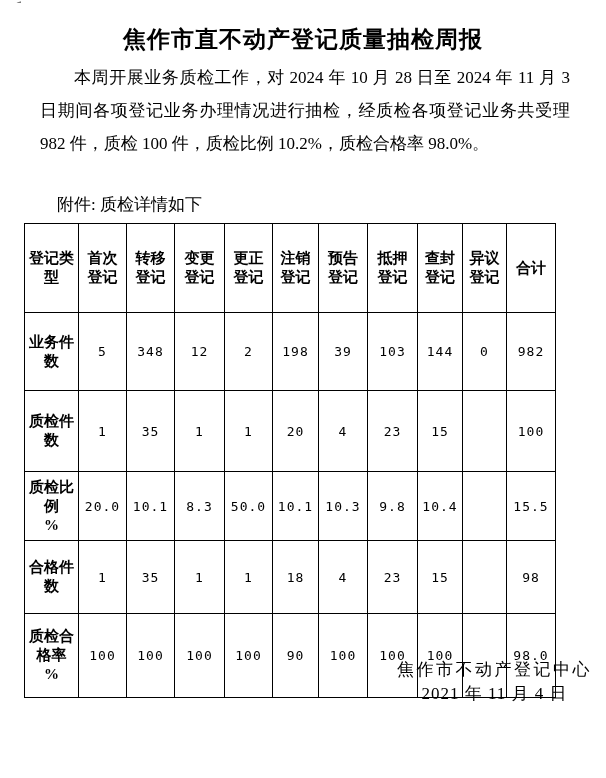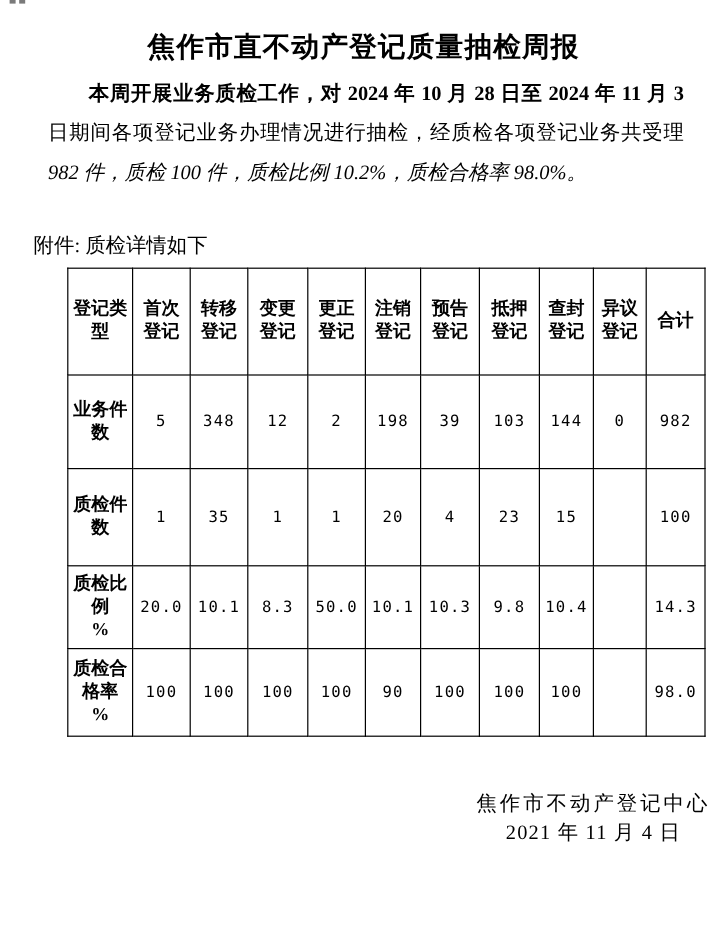"焦作市直不动产登记质量抽检周报" .page { border-radius: none -> 29px }
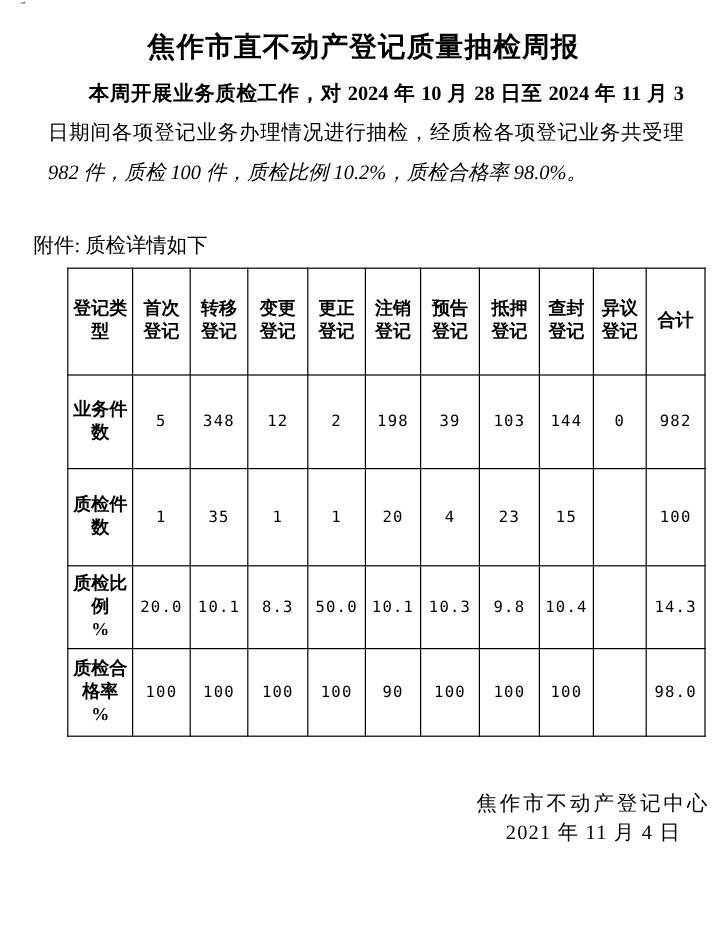"本周开展业务质检工作，对 2024 年 10 月" .para-line.first { font-weight: bold -> none }
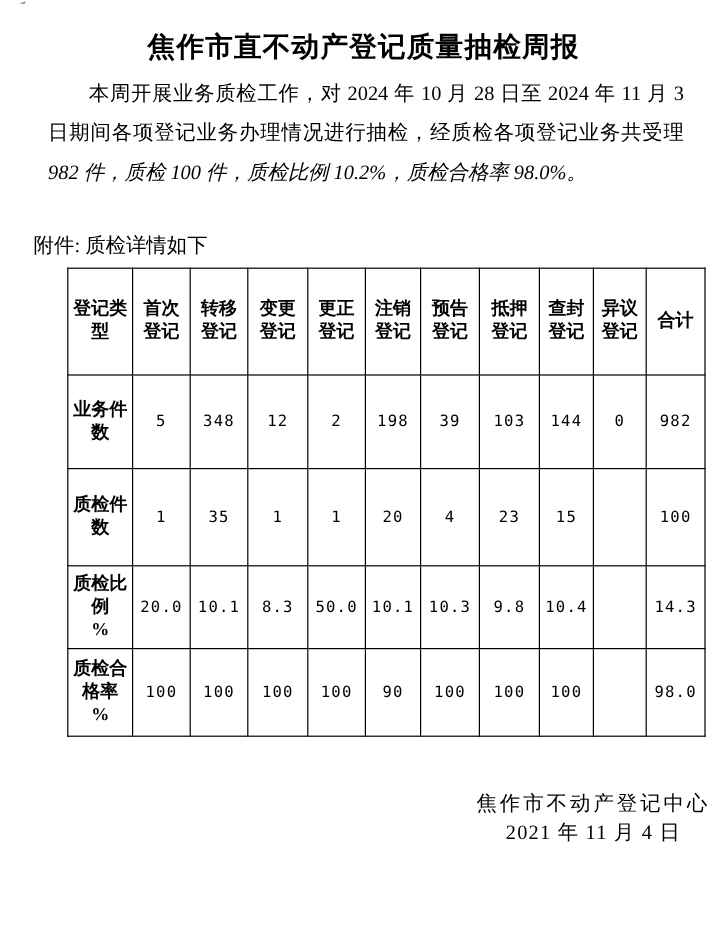"982 件，质检 100 件，质检比例 10.2%，质检合格率" .para-line.last { font-style: italic -> none }
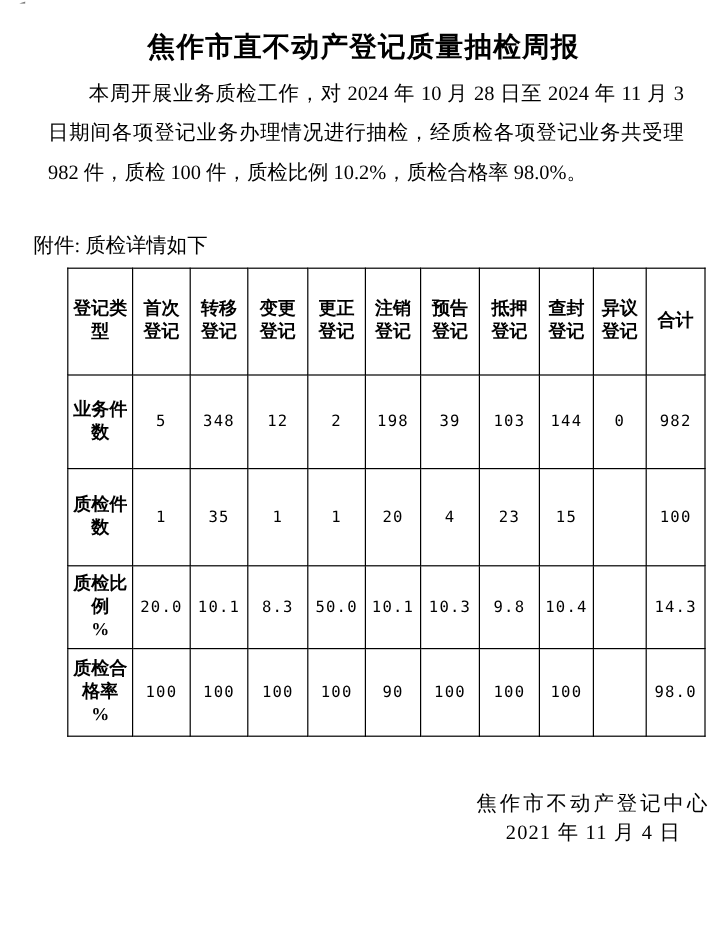"附件: 质检详情如下" .attachment { left: 28px -> 57px }
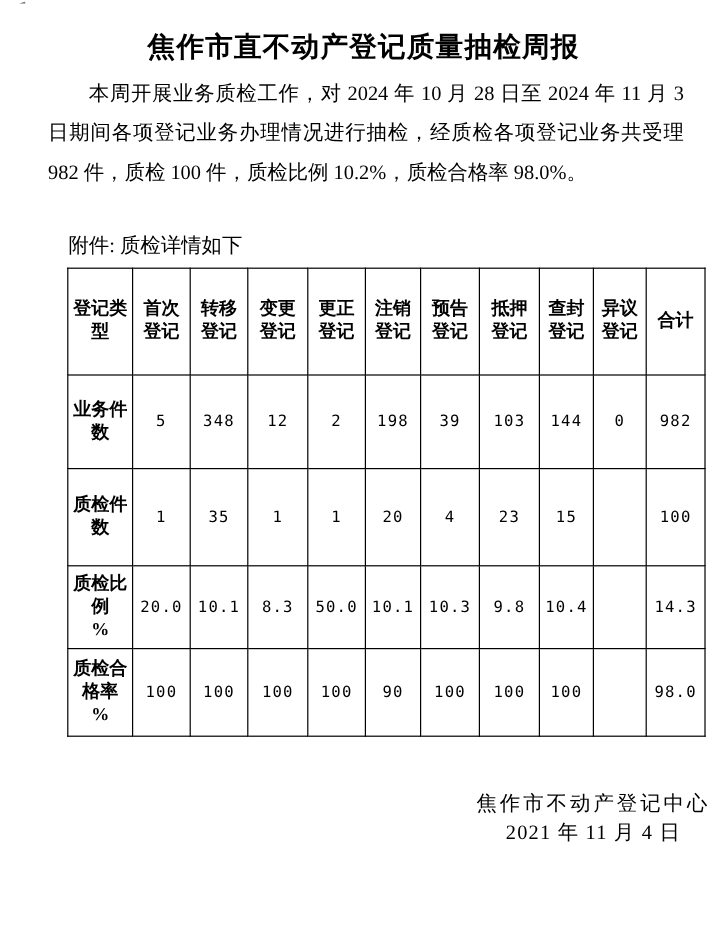"登记类" table.qc { left: 56px -> 24px }
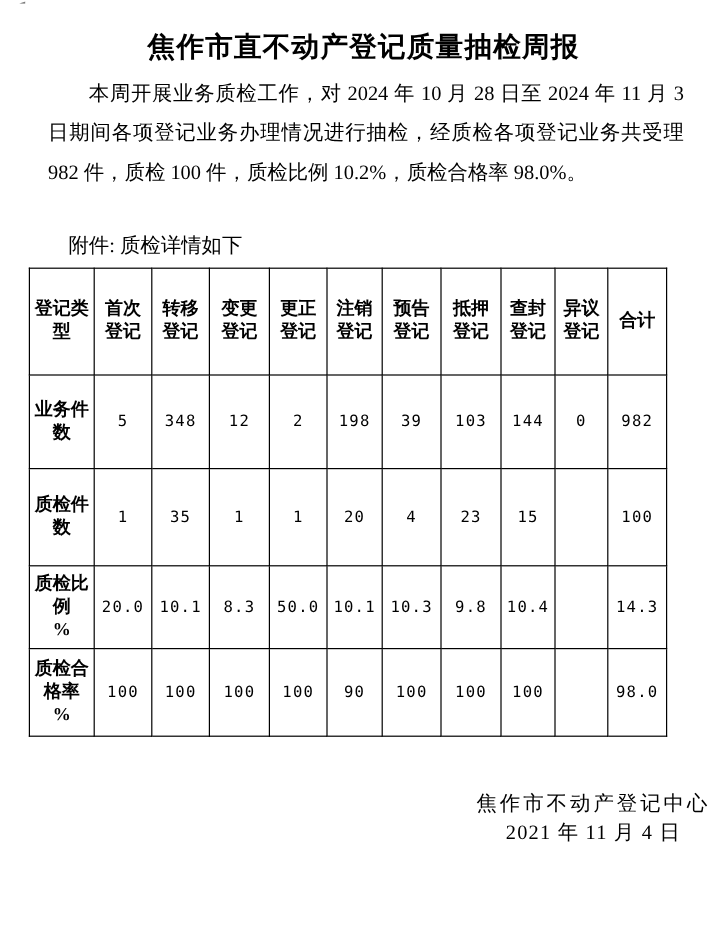"14.3" td.value { text: 14.3 -> 15.5 }
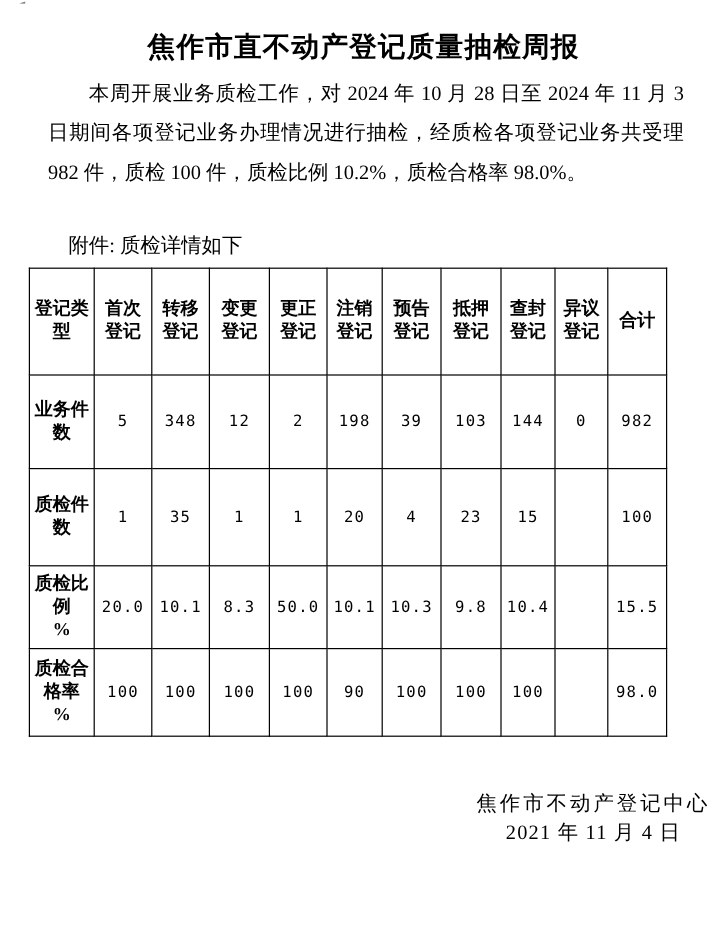"合格件" tr { html: none -> <tr> <th>合格件 数</th> <td>1</td> <td>35</td> <td>1</td> <td>1</td> <td>18</td> <td>4</td> <td>23</td> <td>15</td> <td></td> <td>98</td> </tr> }
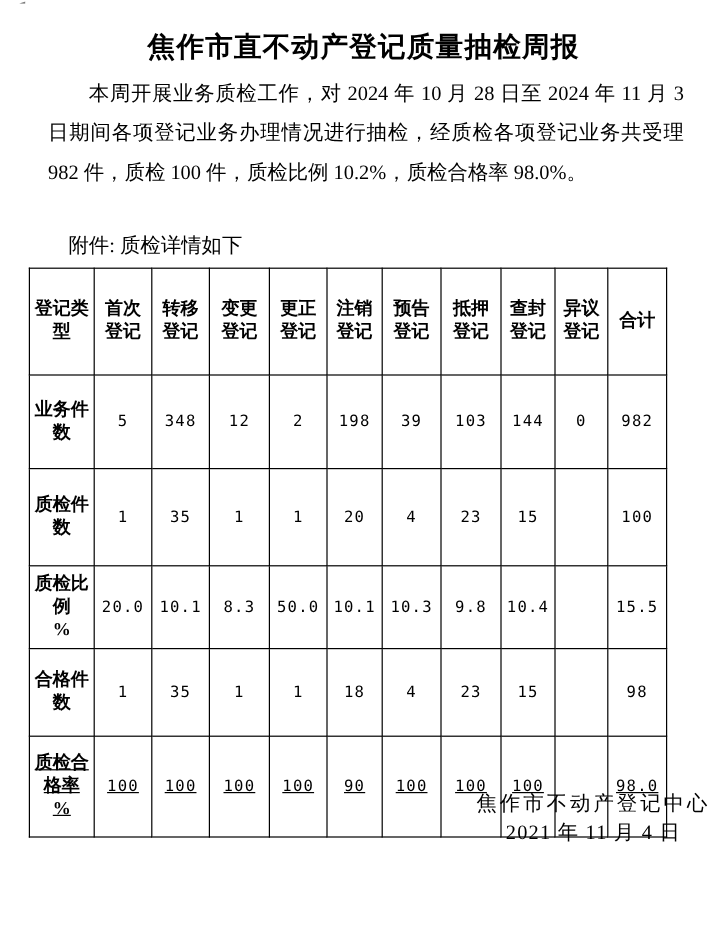"质检合" table.qc tbody tr:nth-child(5) { text-decoration: underline -> none }
